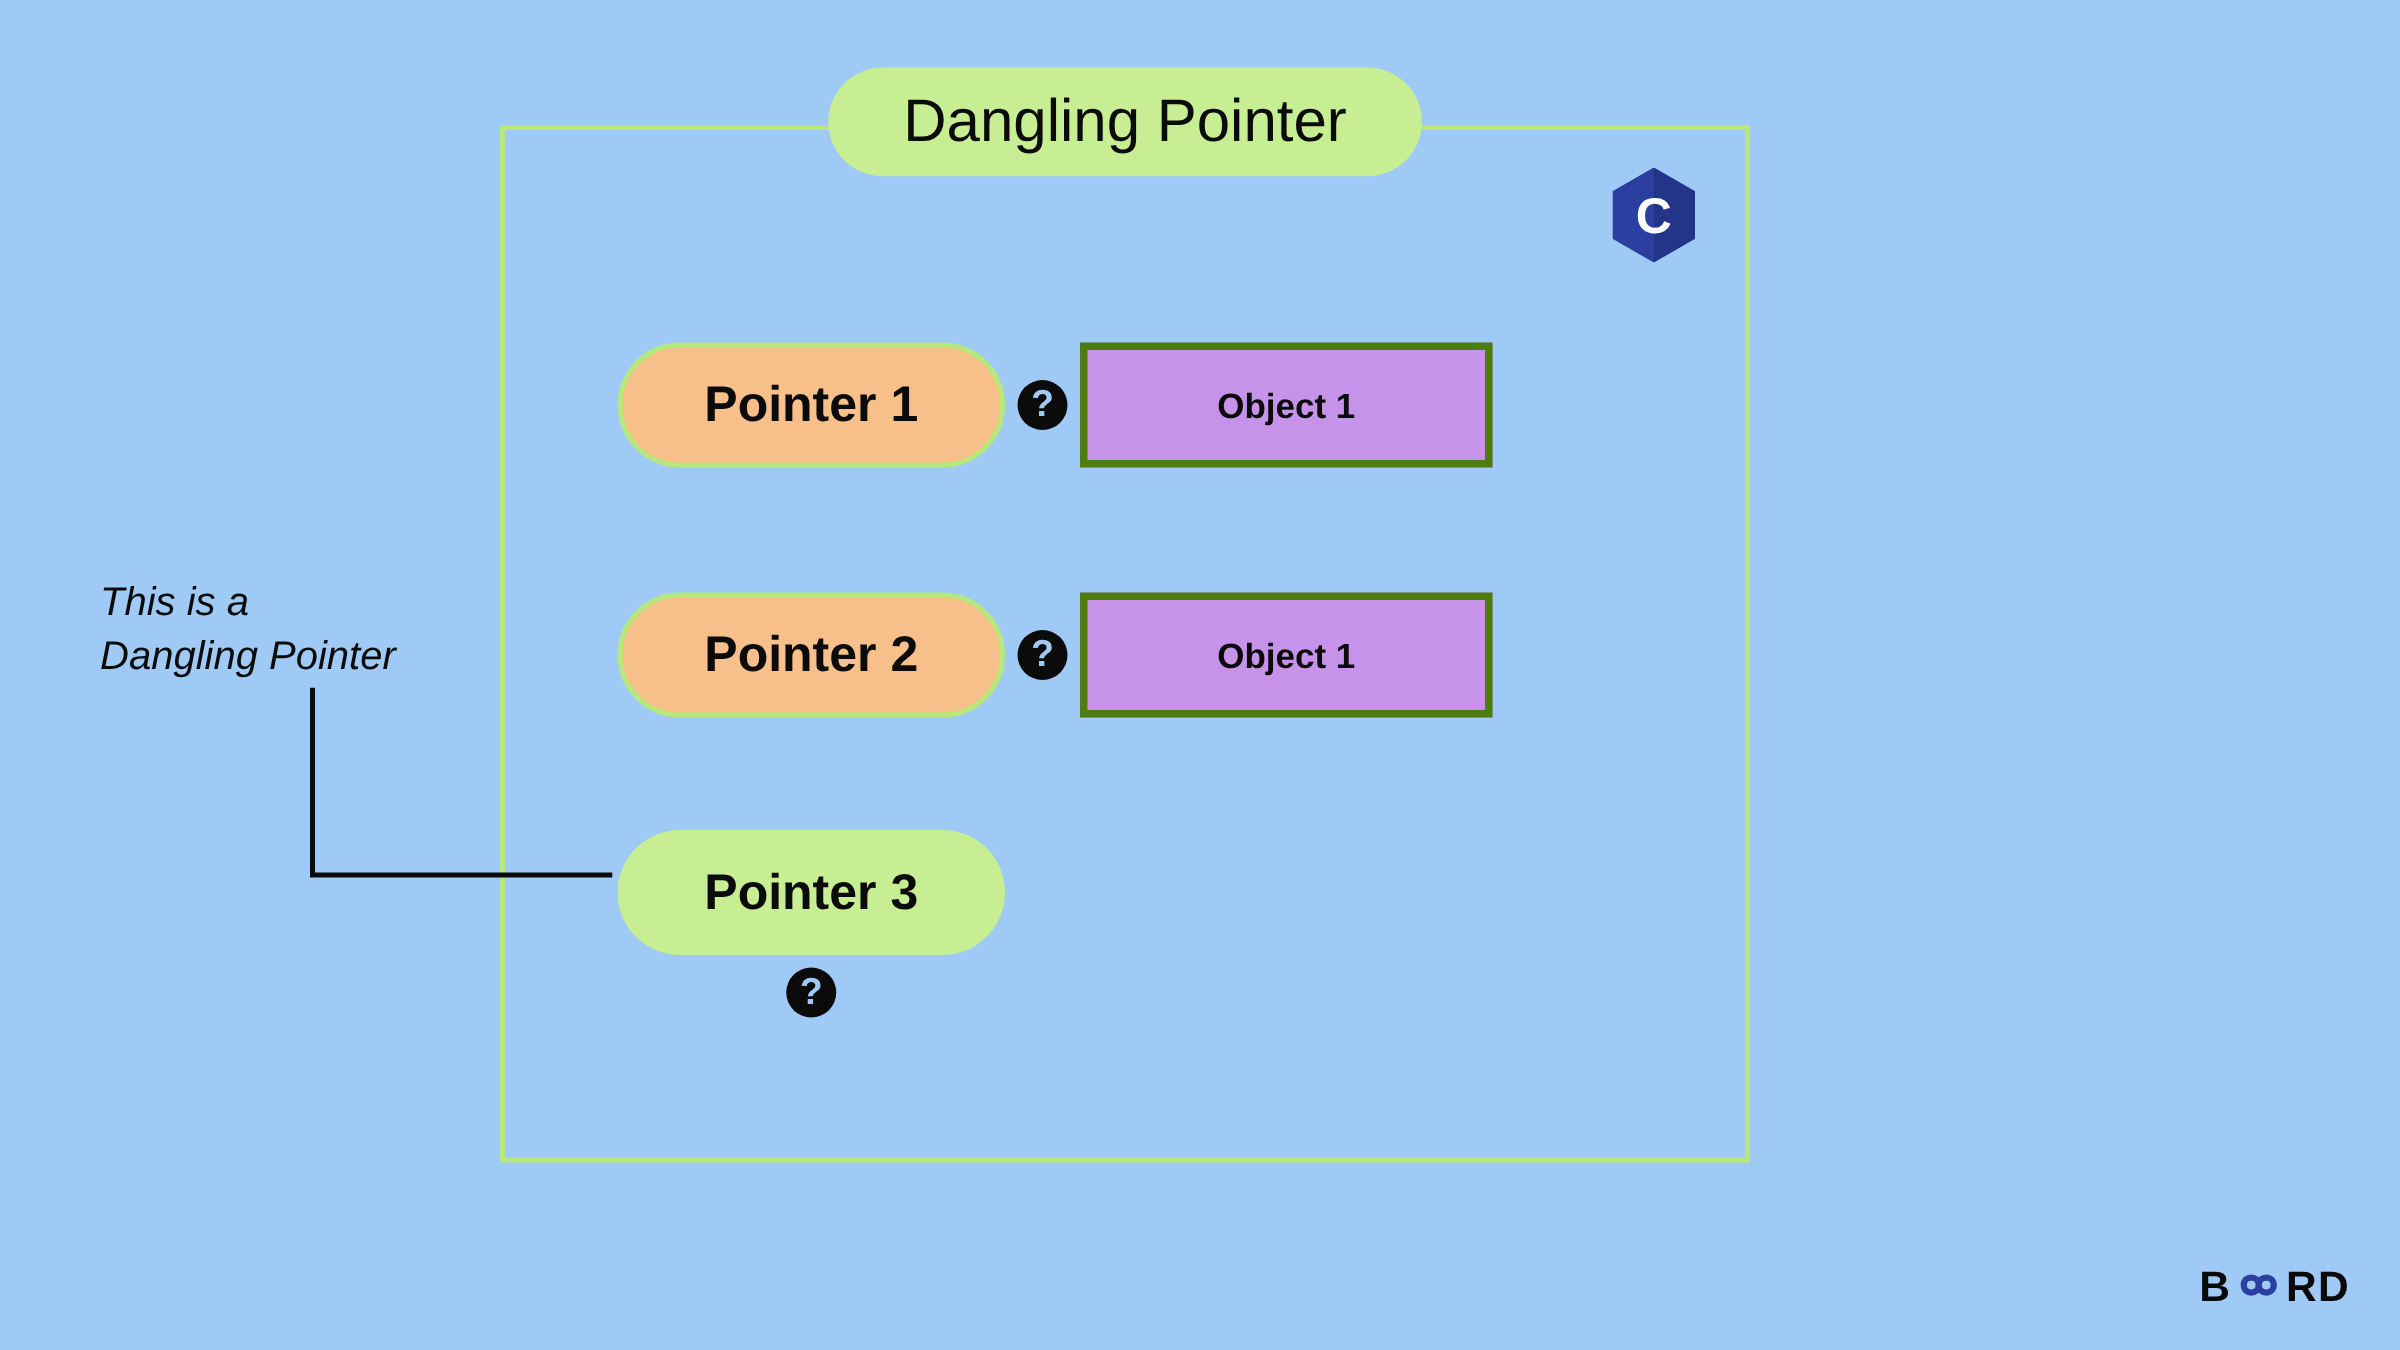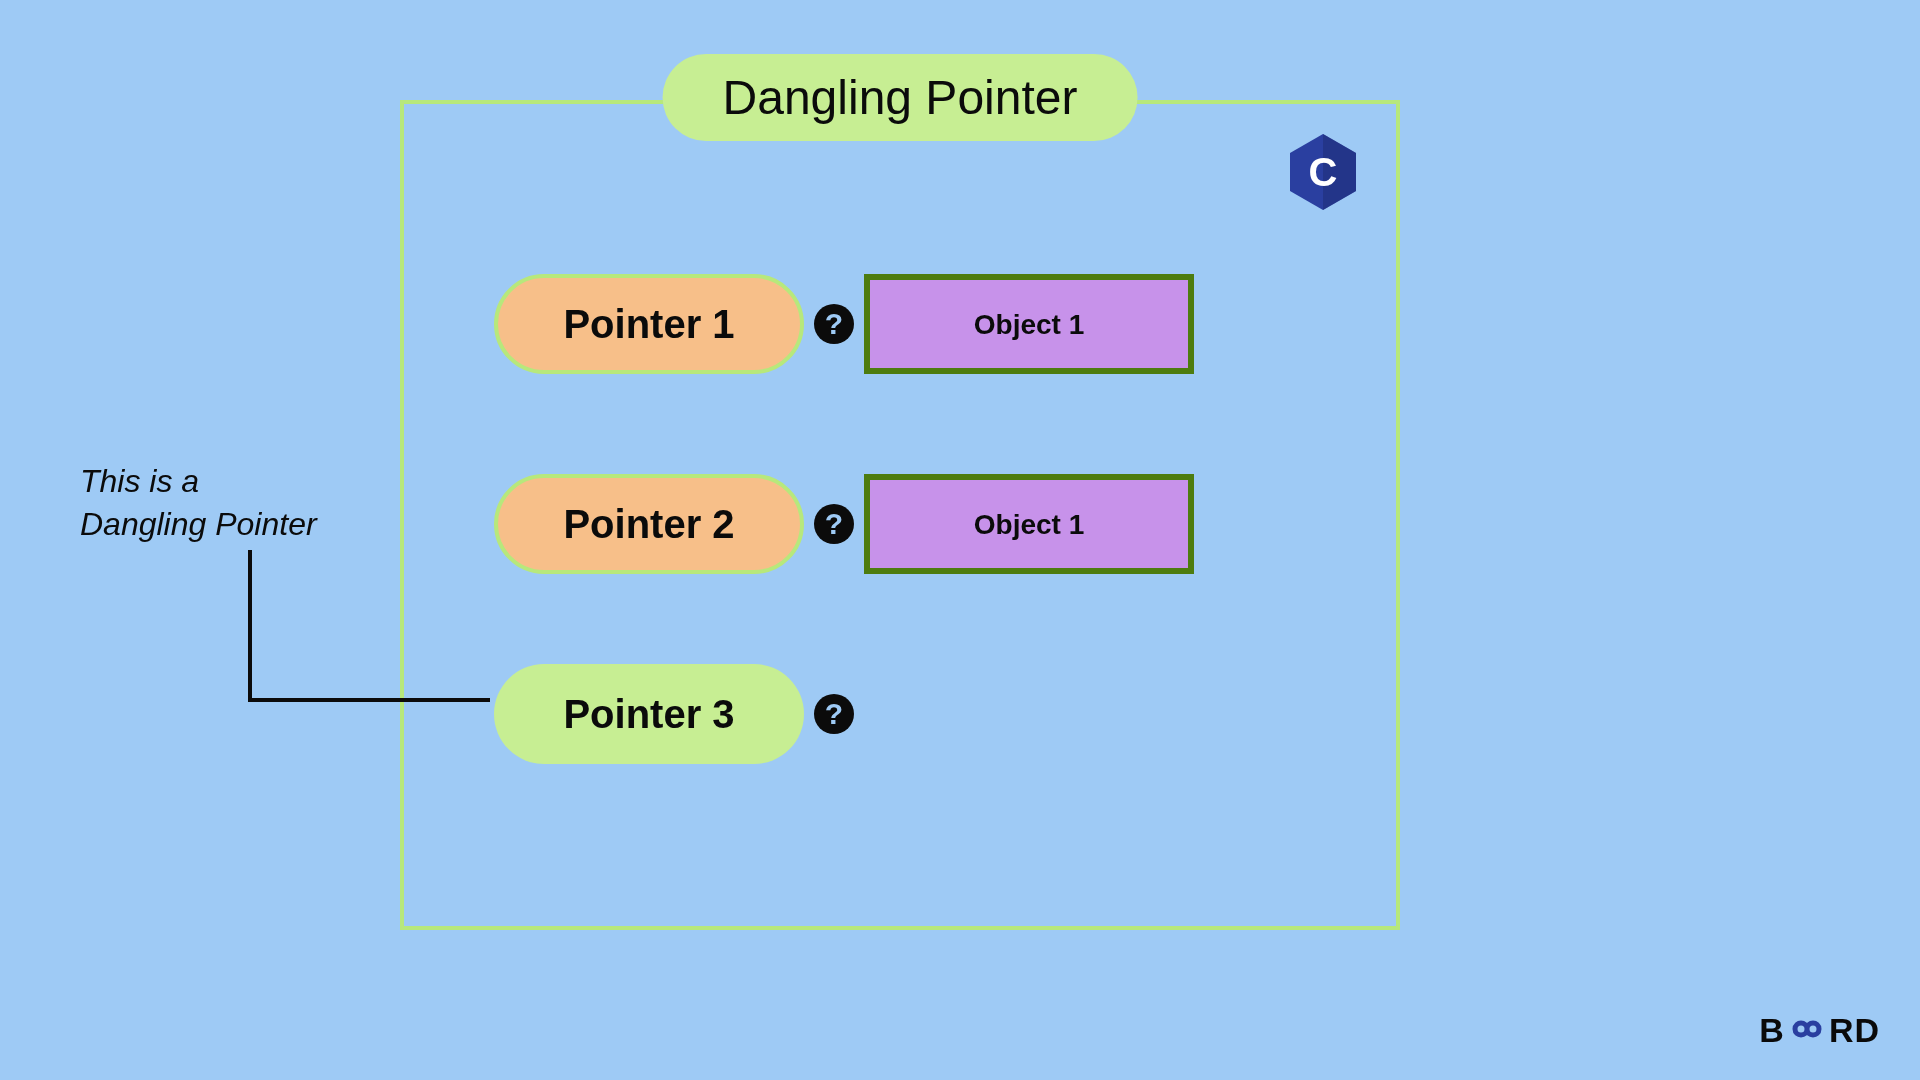"Pointer 3" .row3 { flex-direction: none -> column }
